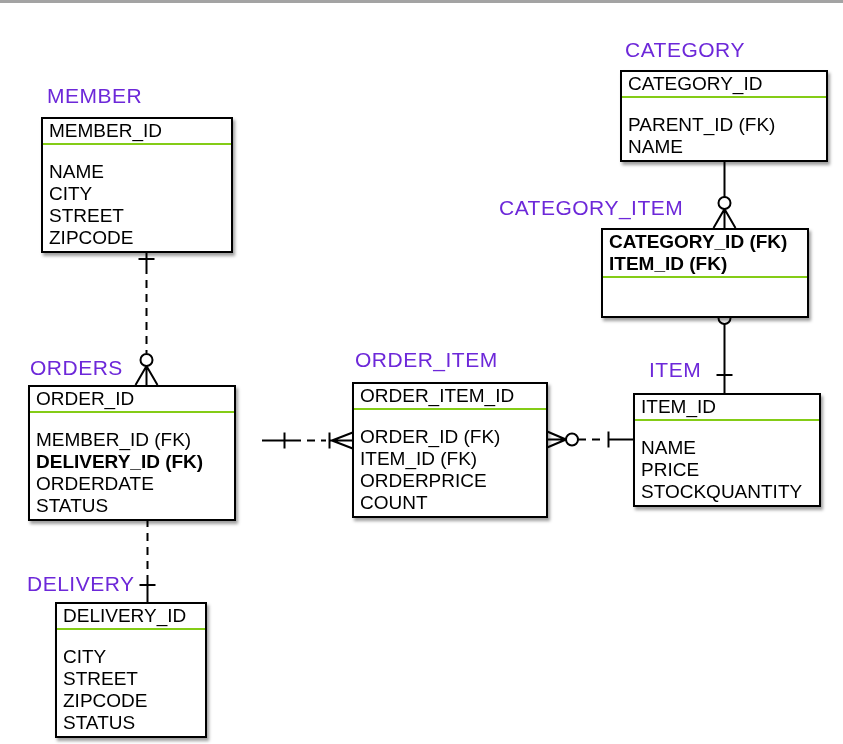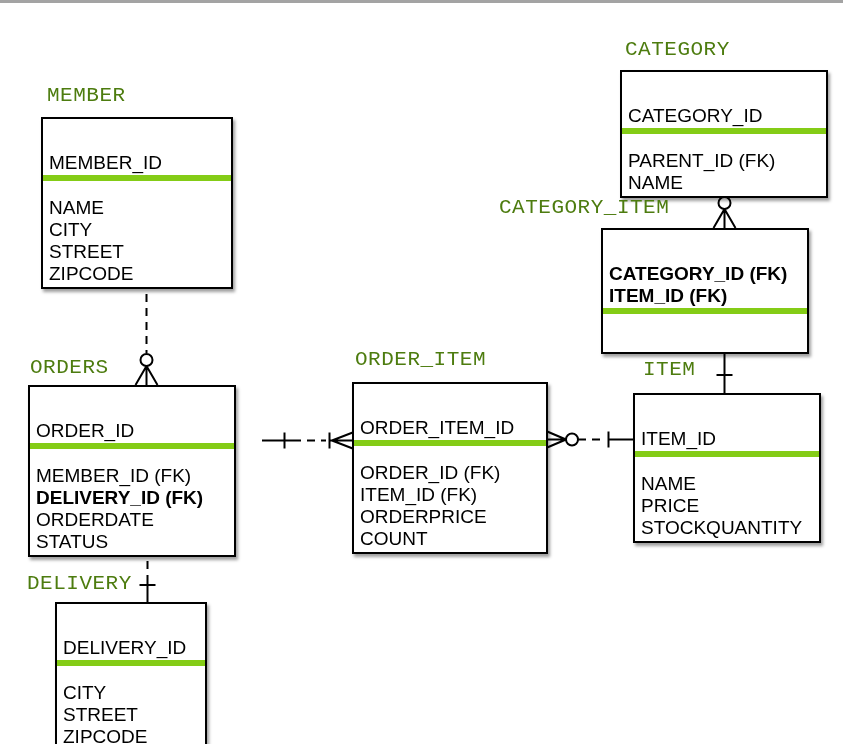"CATEGORY" .etitle { color: #4d7c0f -> #6d28d9; font-family: Liberation Mono, monospace -> none }
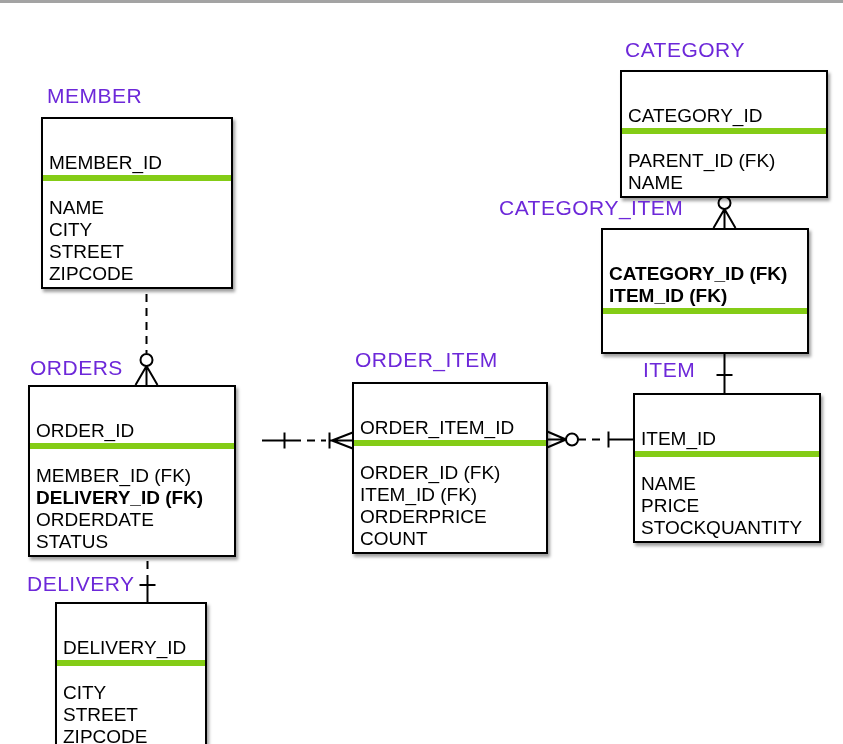"CATEGORY_ID" .pk { border-bottom: 6px solid #84cc16 -> 2px solid #84cc16; margin-top: 32px -> none }
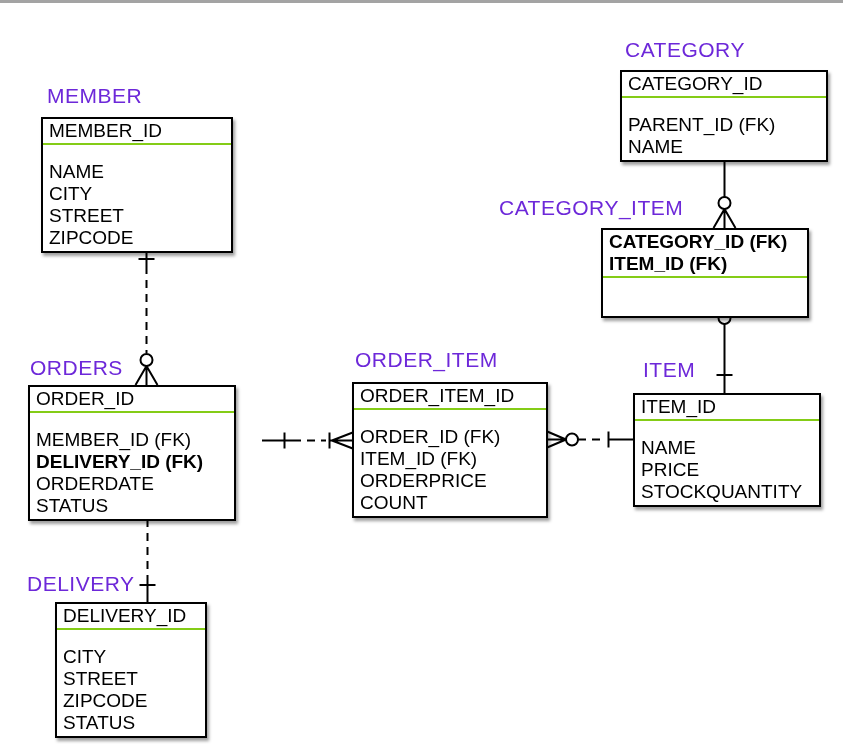"ITEM" div.etitle { left: 10px -> 16px }
